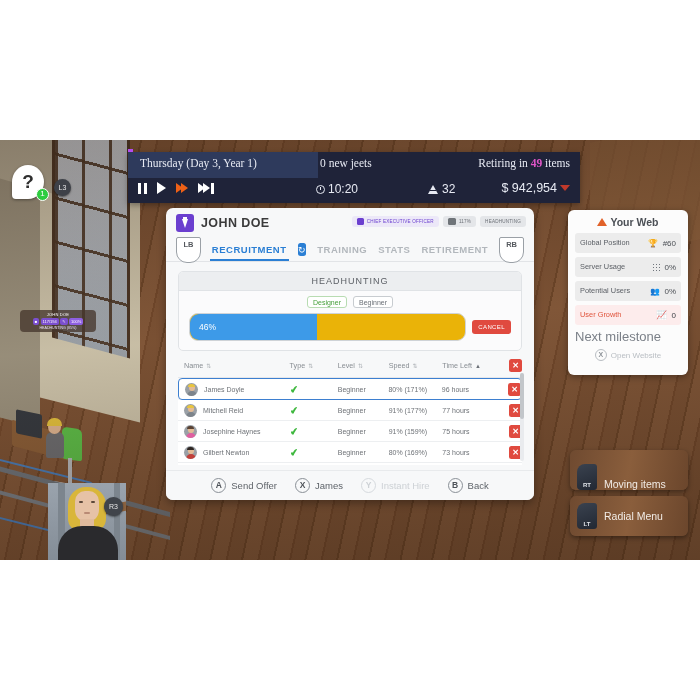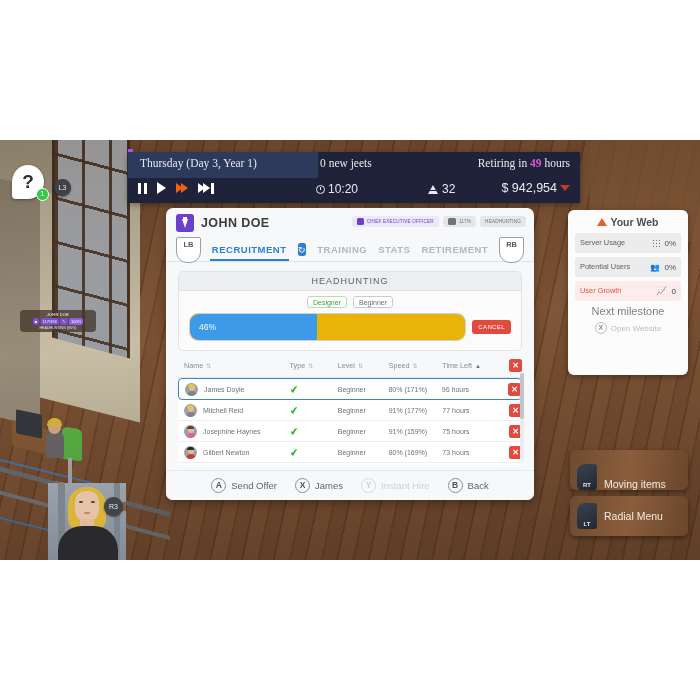"hours" span { text: hours -> items }
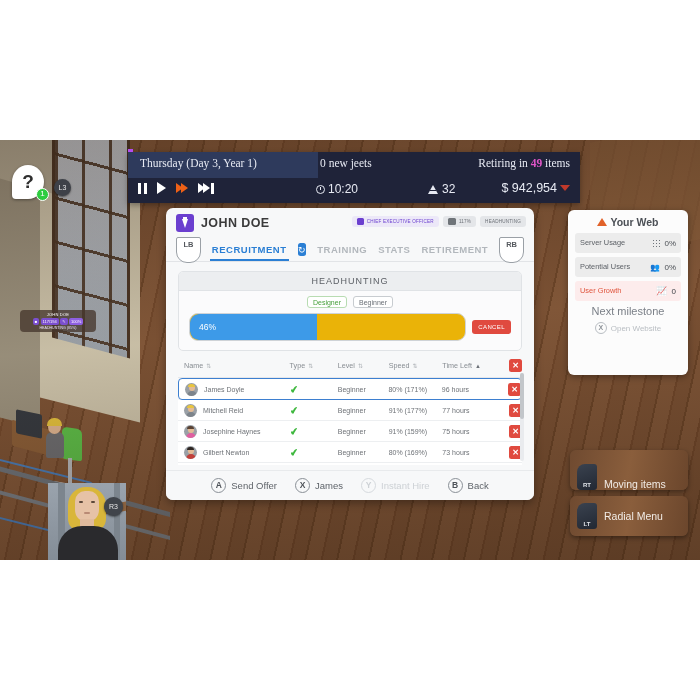"Global Position" div.yw-row { html: none -> <div> <span>Global Position</span> <span> <span>🏆</span> <span>#60</span> </span> </div> }
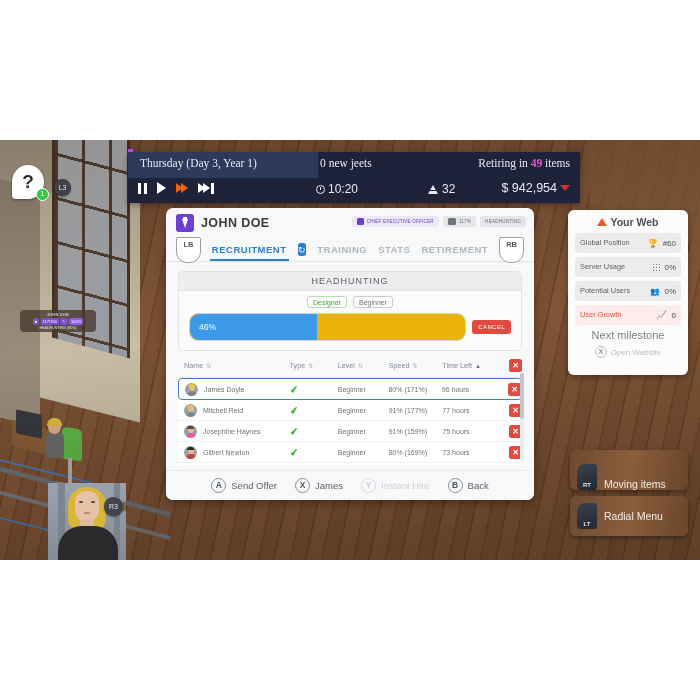"Next milestone" .yw-ms-label { font-size: 11px -> 13px; text-align: center -> none }
